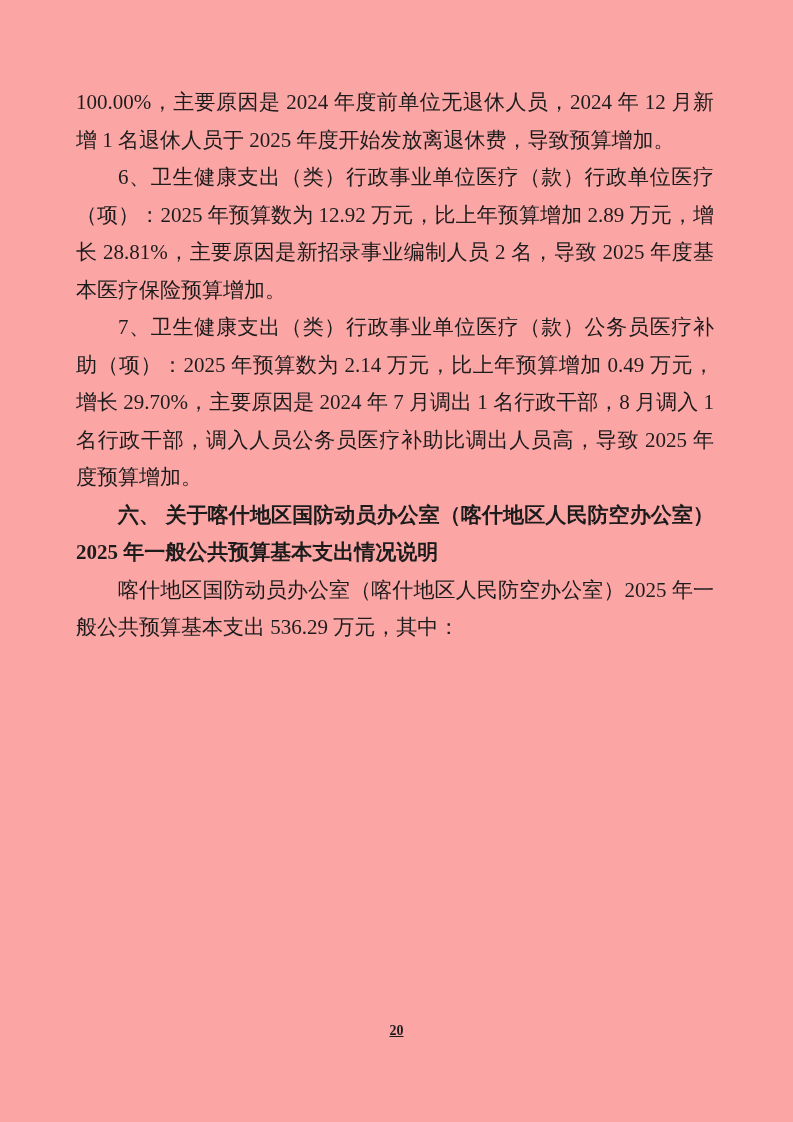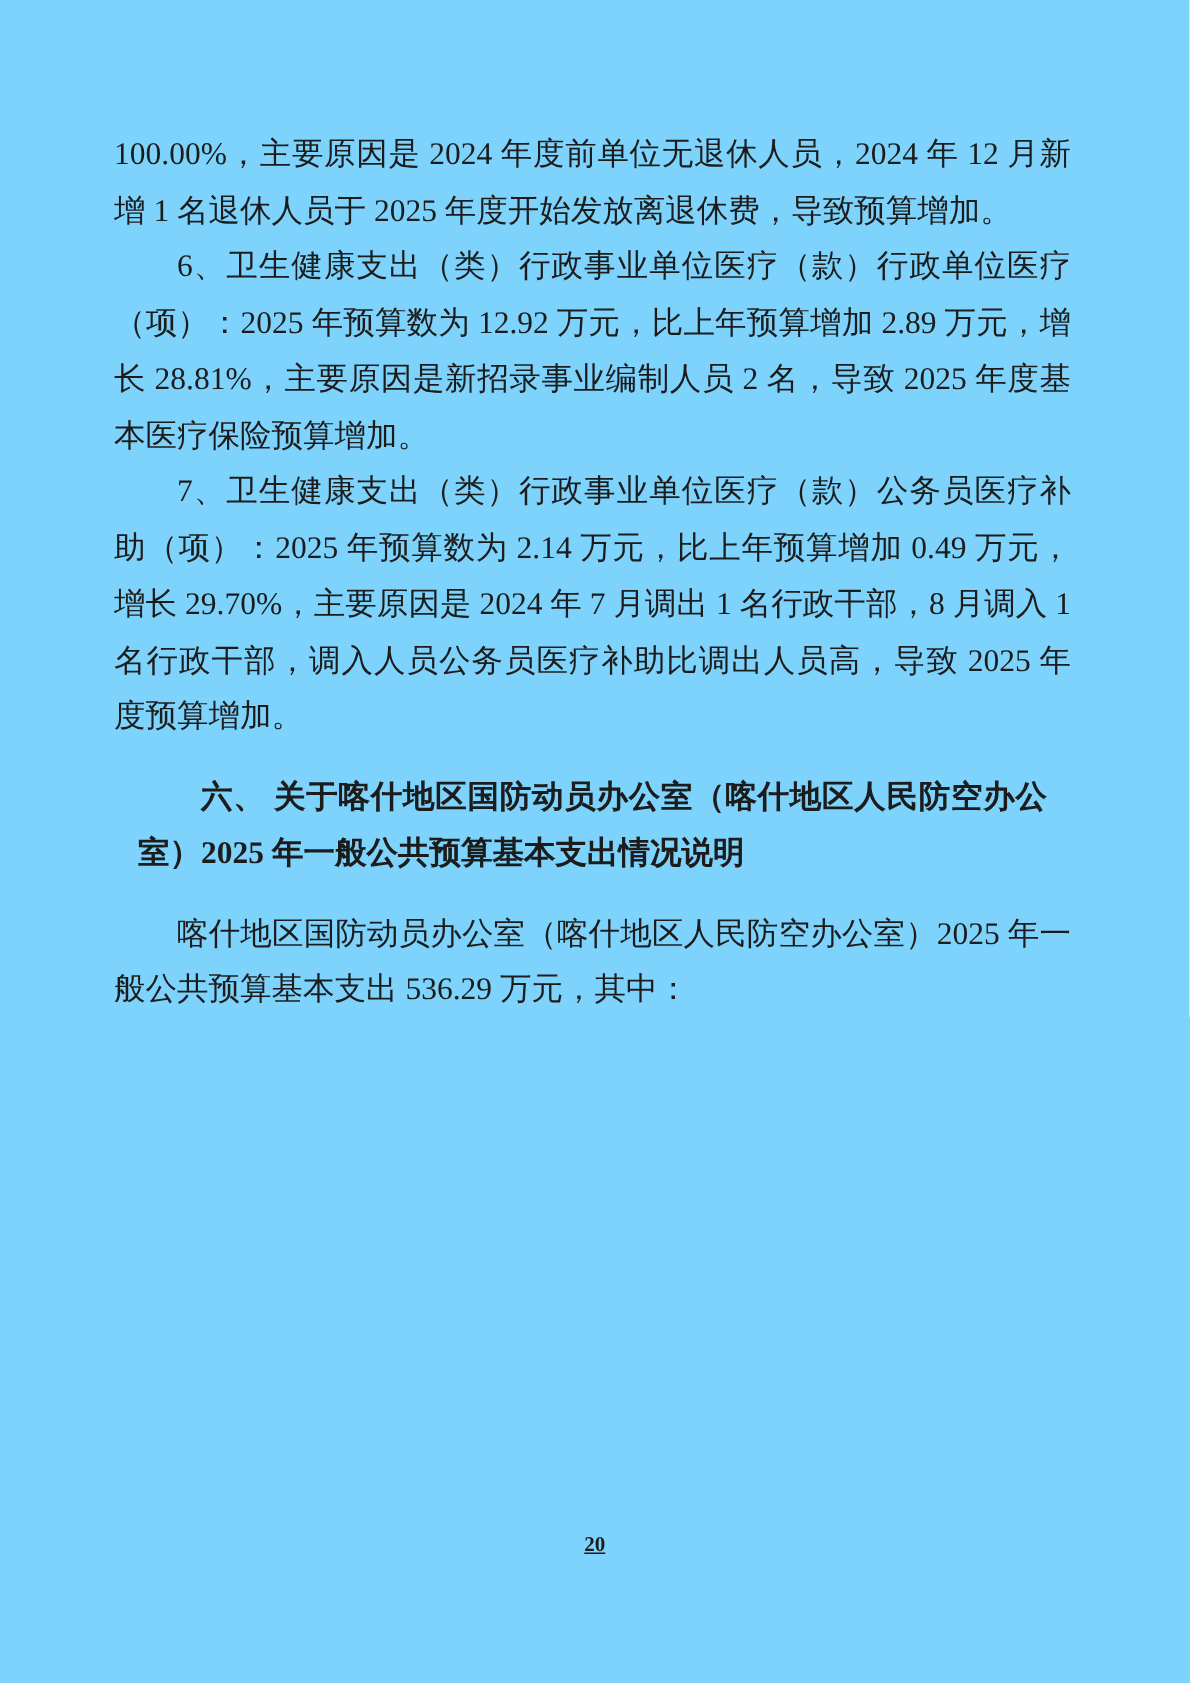"100.00%，主要原因是 2024 年度前单位无退休人员，2024 年 12" .page { background: #7dd3fc -> #fca5a5 }
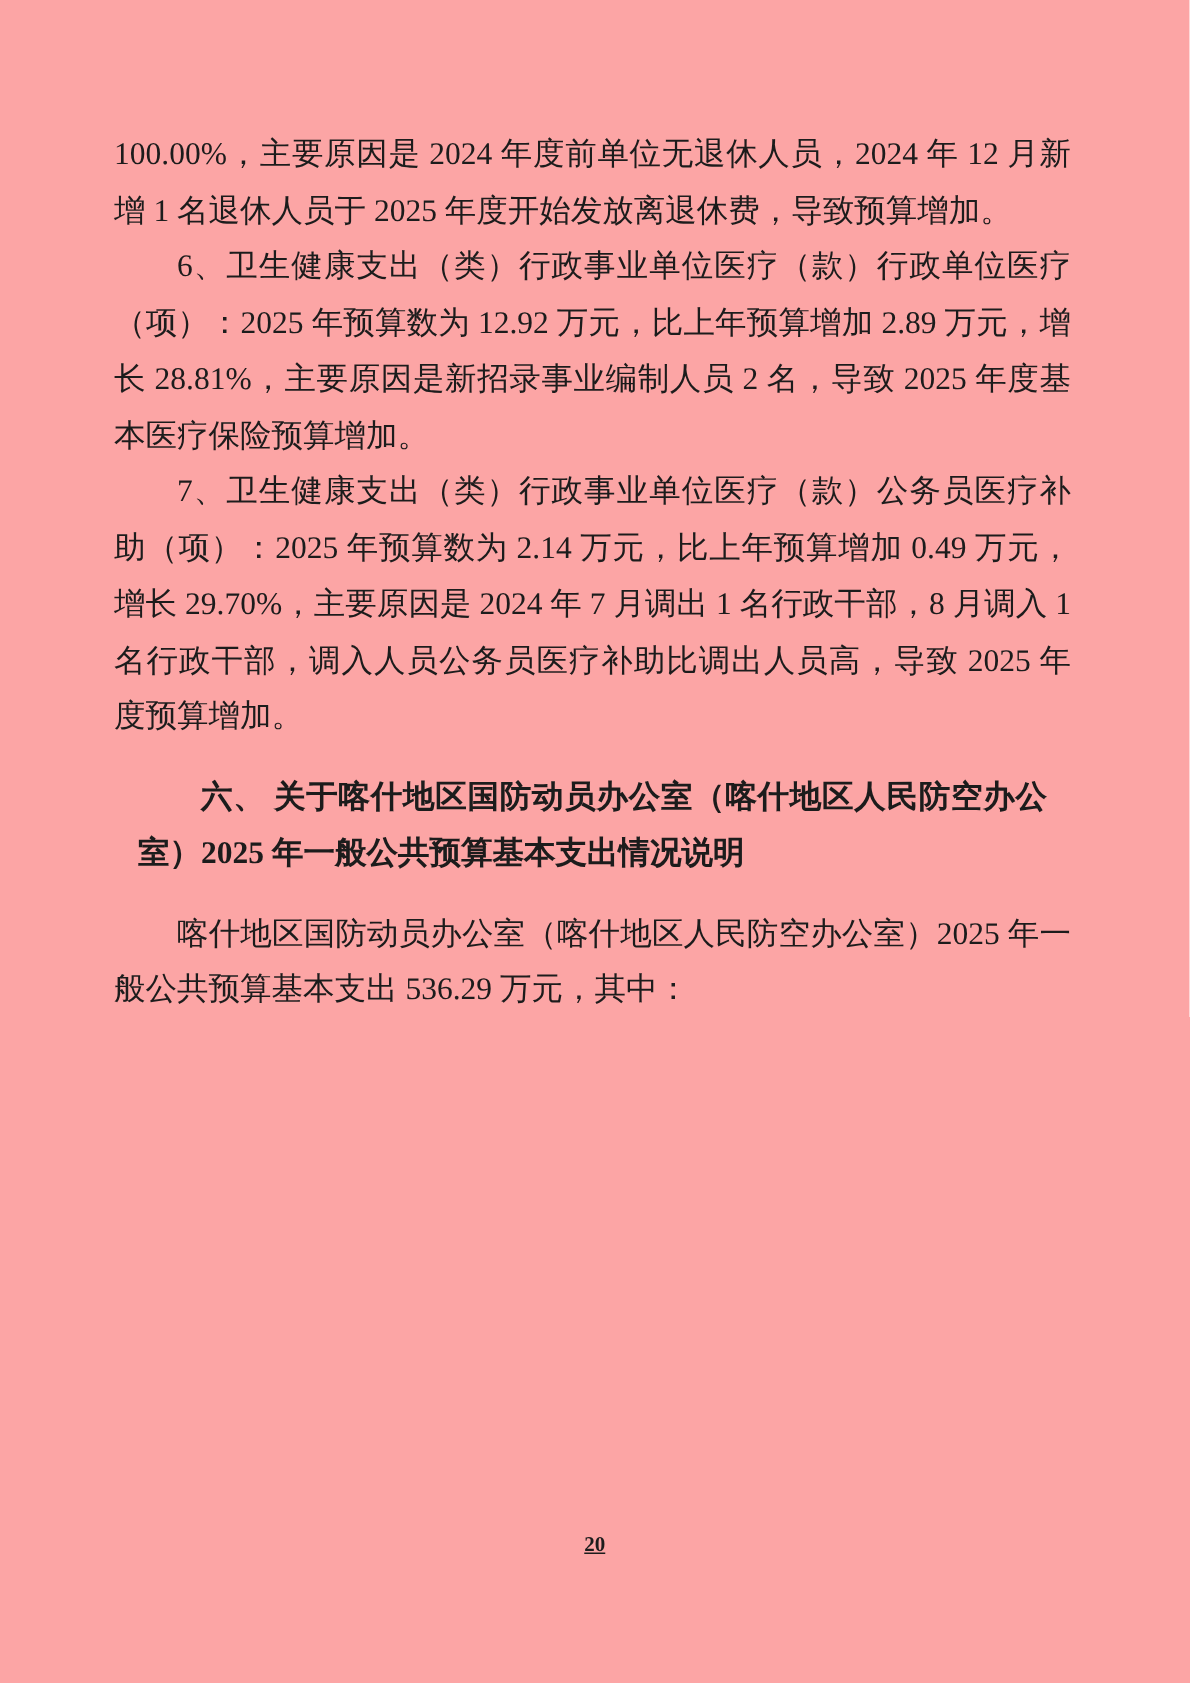"六、 关于喀什地区国防动员办公室（喀什地区人民防空办公室）2025" .content h2.section-heading { margin: 16px -> 0 }
